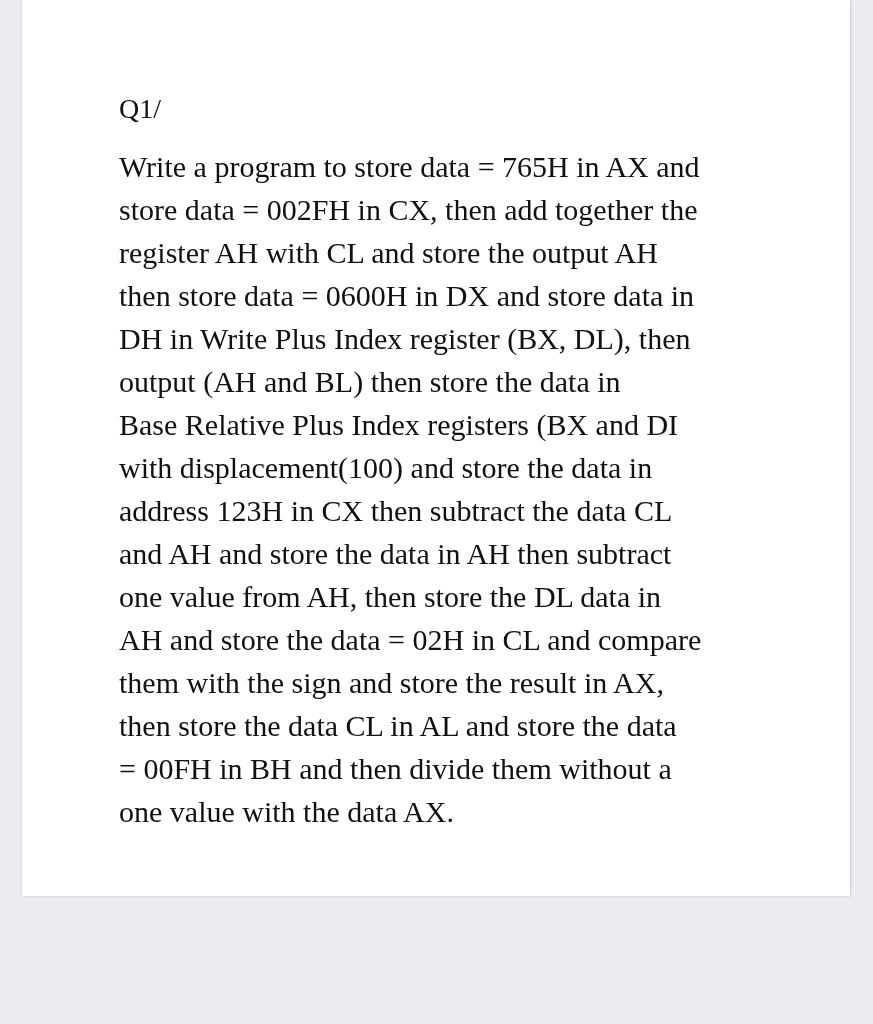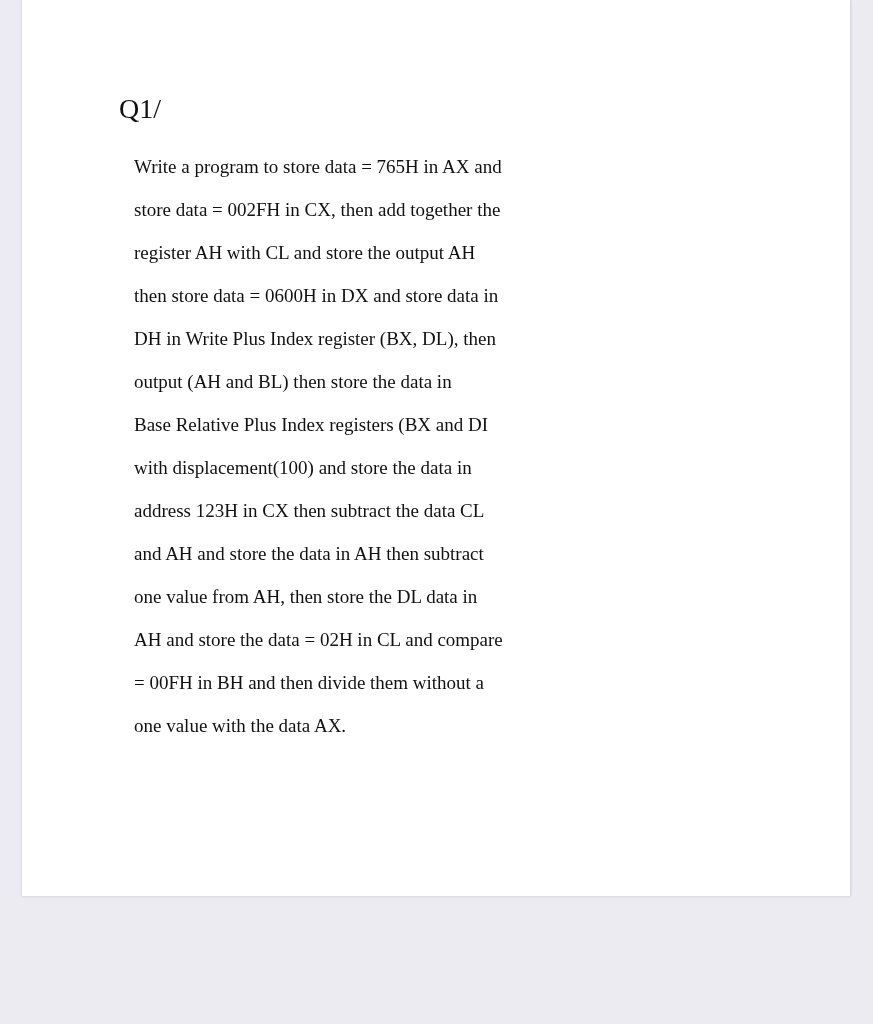"Write a program to store" .q-body { font-size: 19px -> 30px; margin: 15px -> 0 }
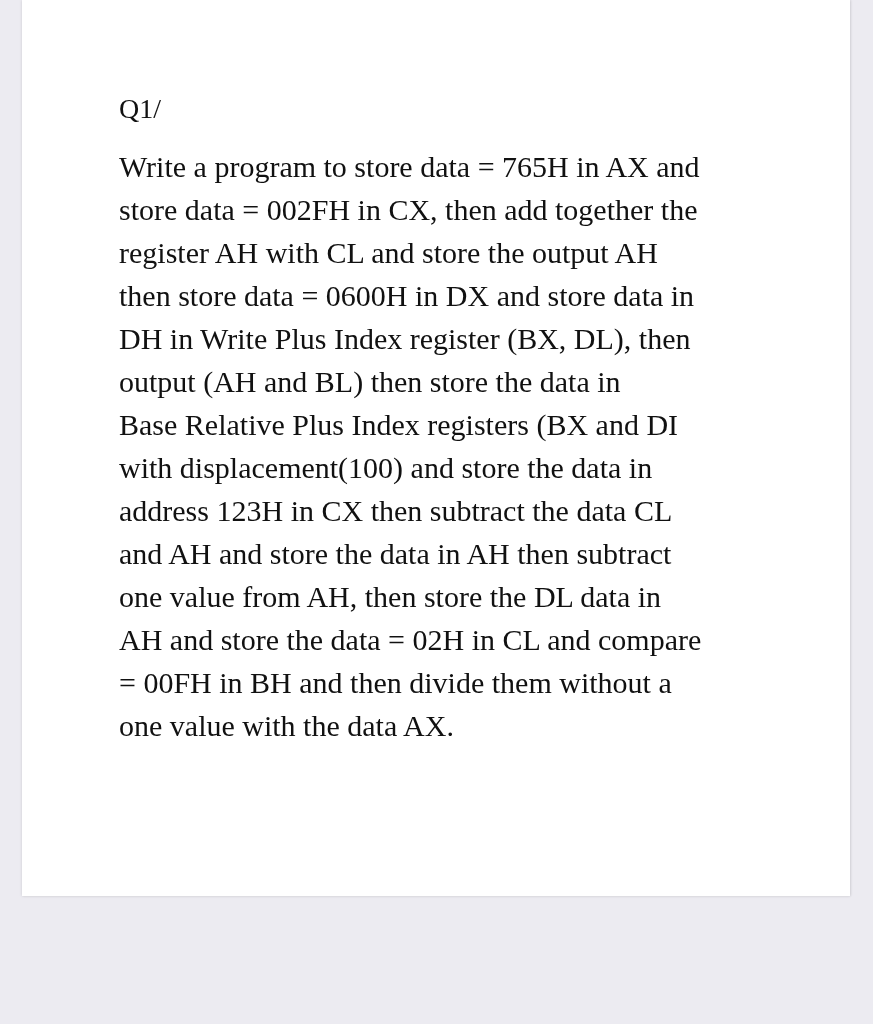"them with the sign and" span.q-line { html: none -> <span>them with the sign and store the result in AX,</span> }
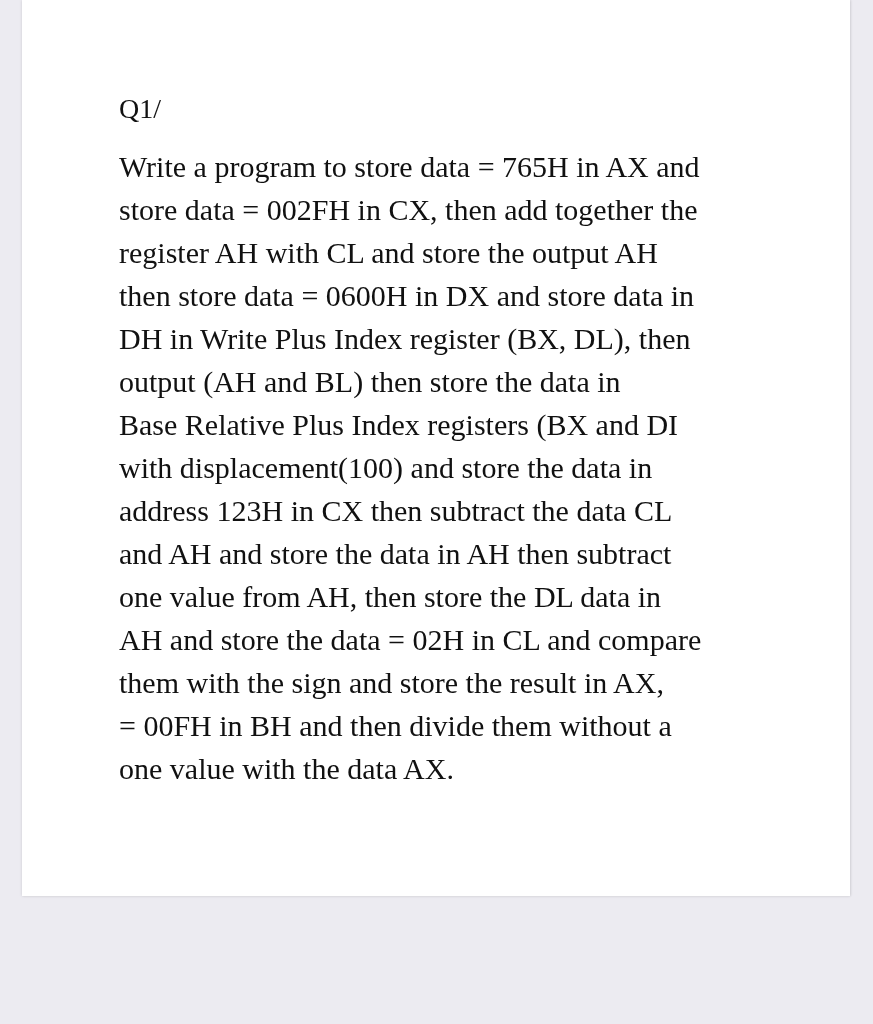"then store the data CL" span.q-line { html: none -> <span>then store the data CL in AL and store the data</span> }
